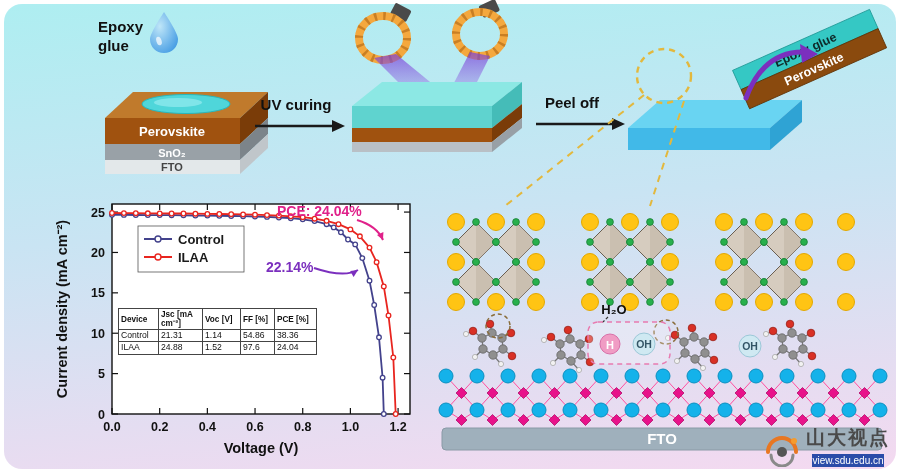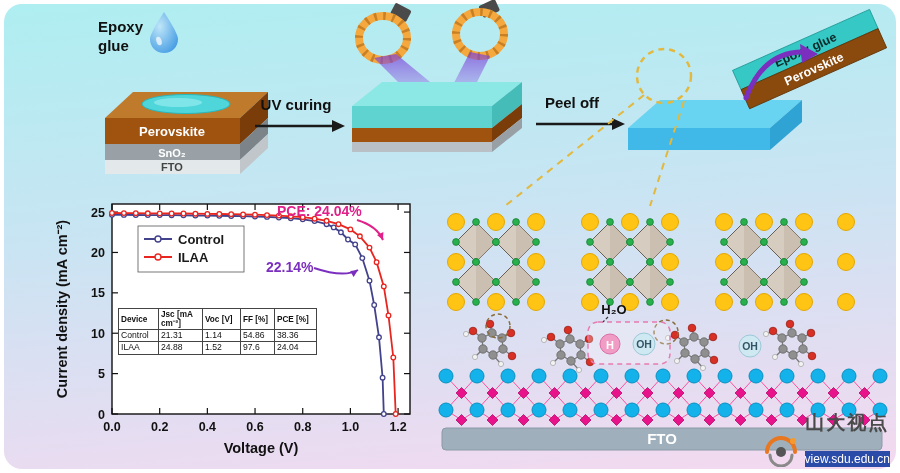"view.sdu.edu.cn" .wm-url { font-size: 12px -> 10px; margin-top: 17px -> 5px }
